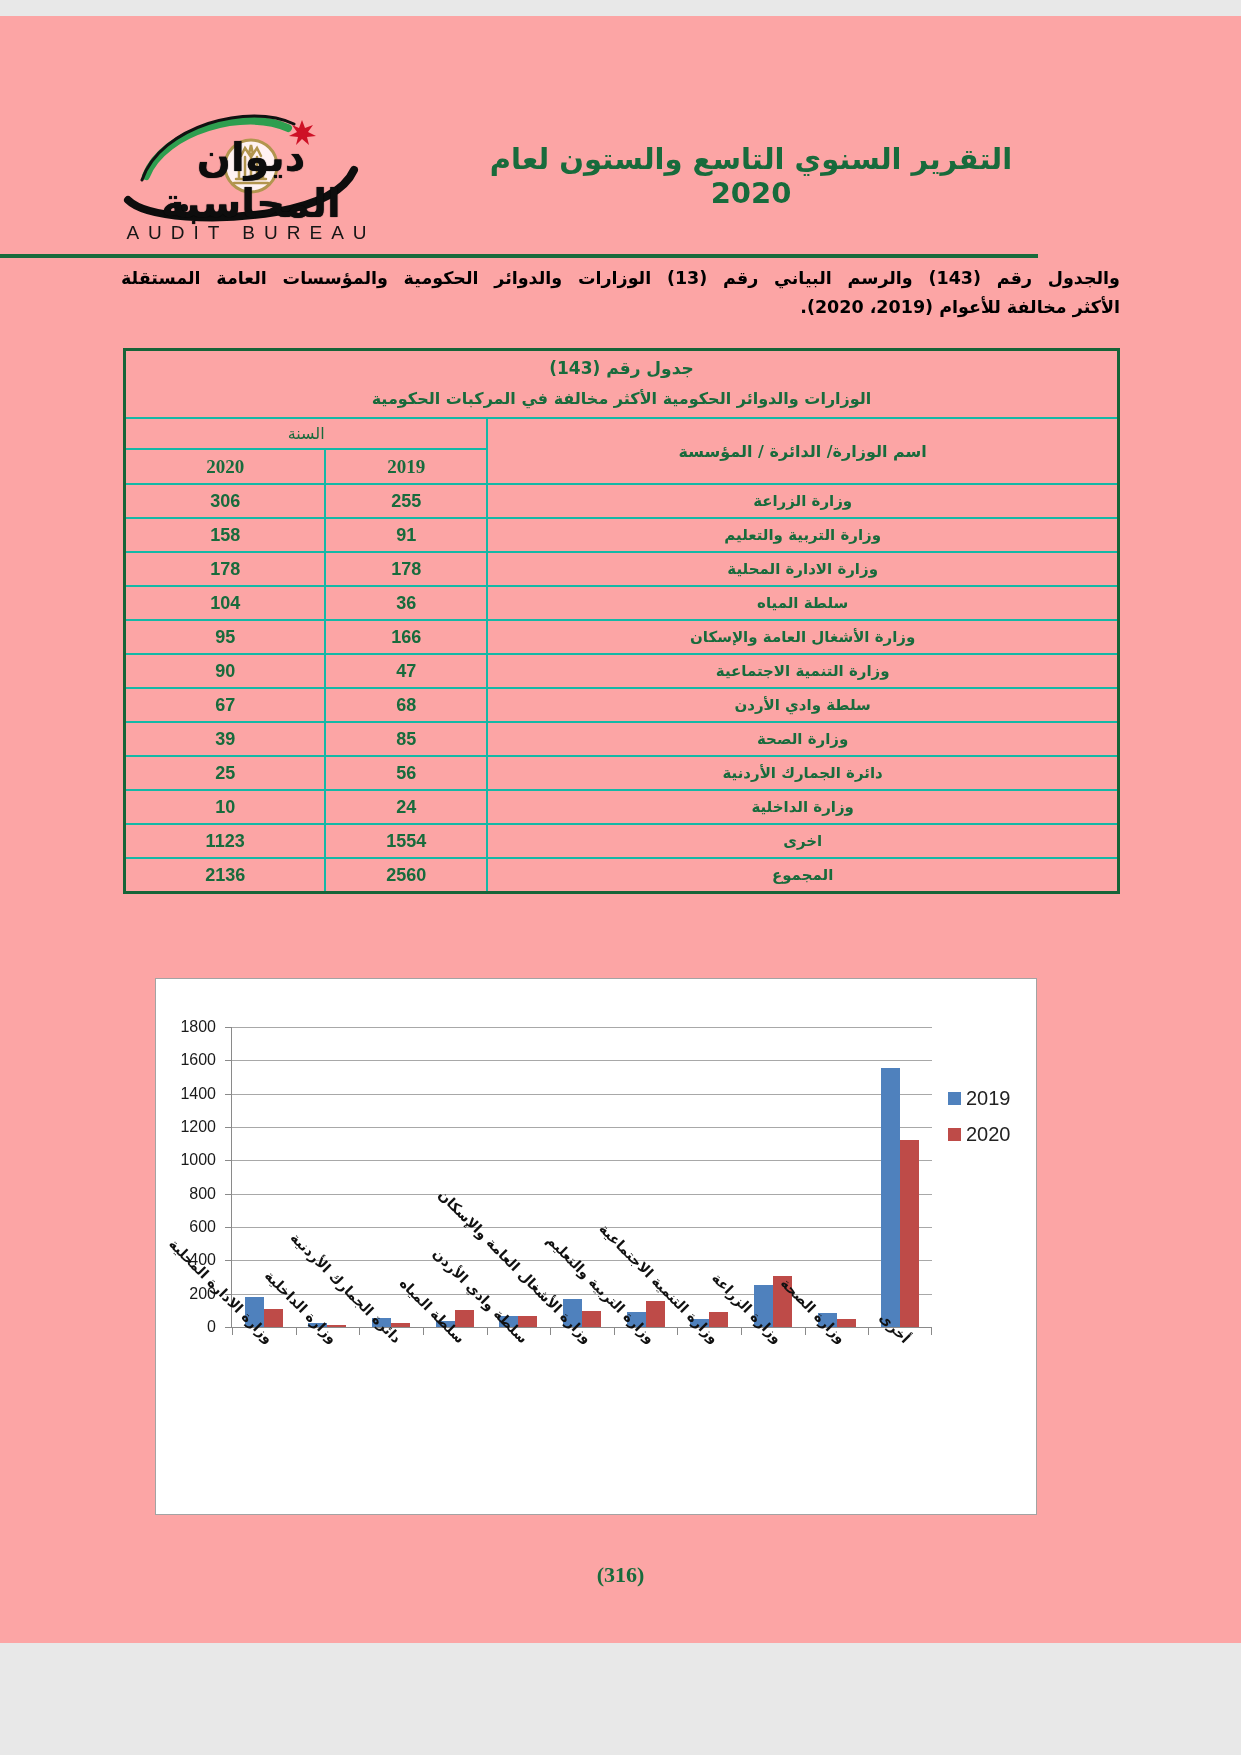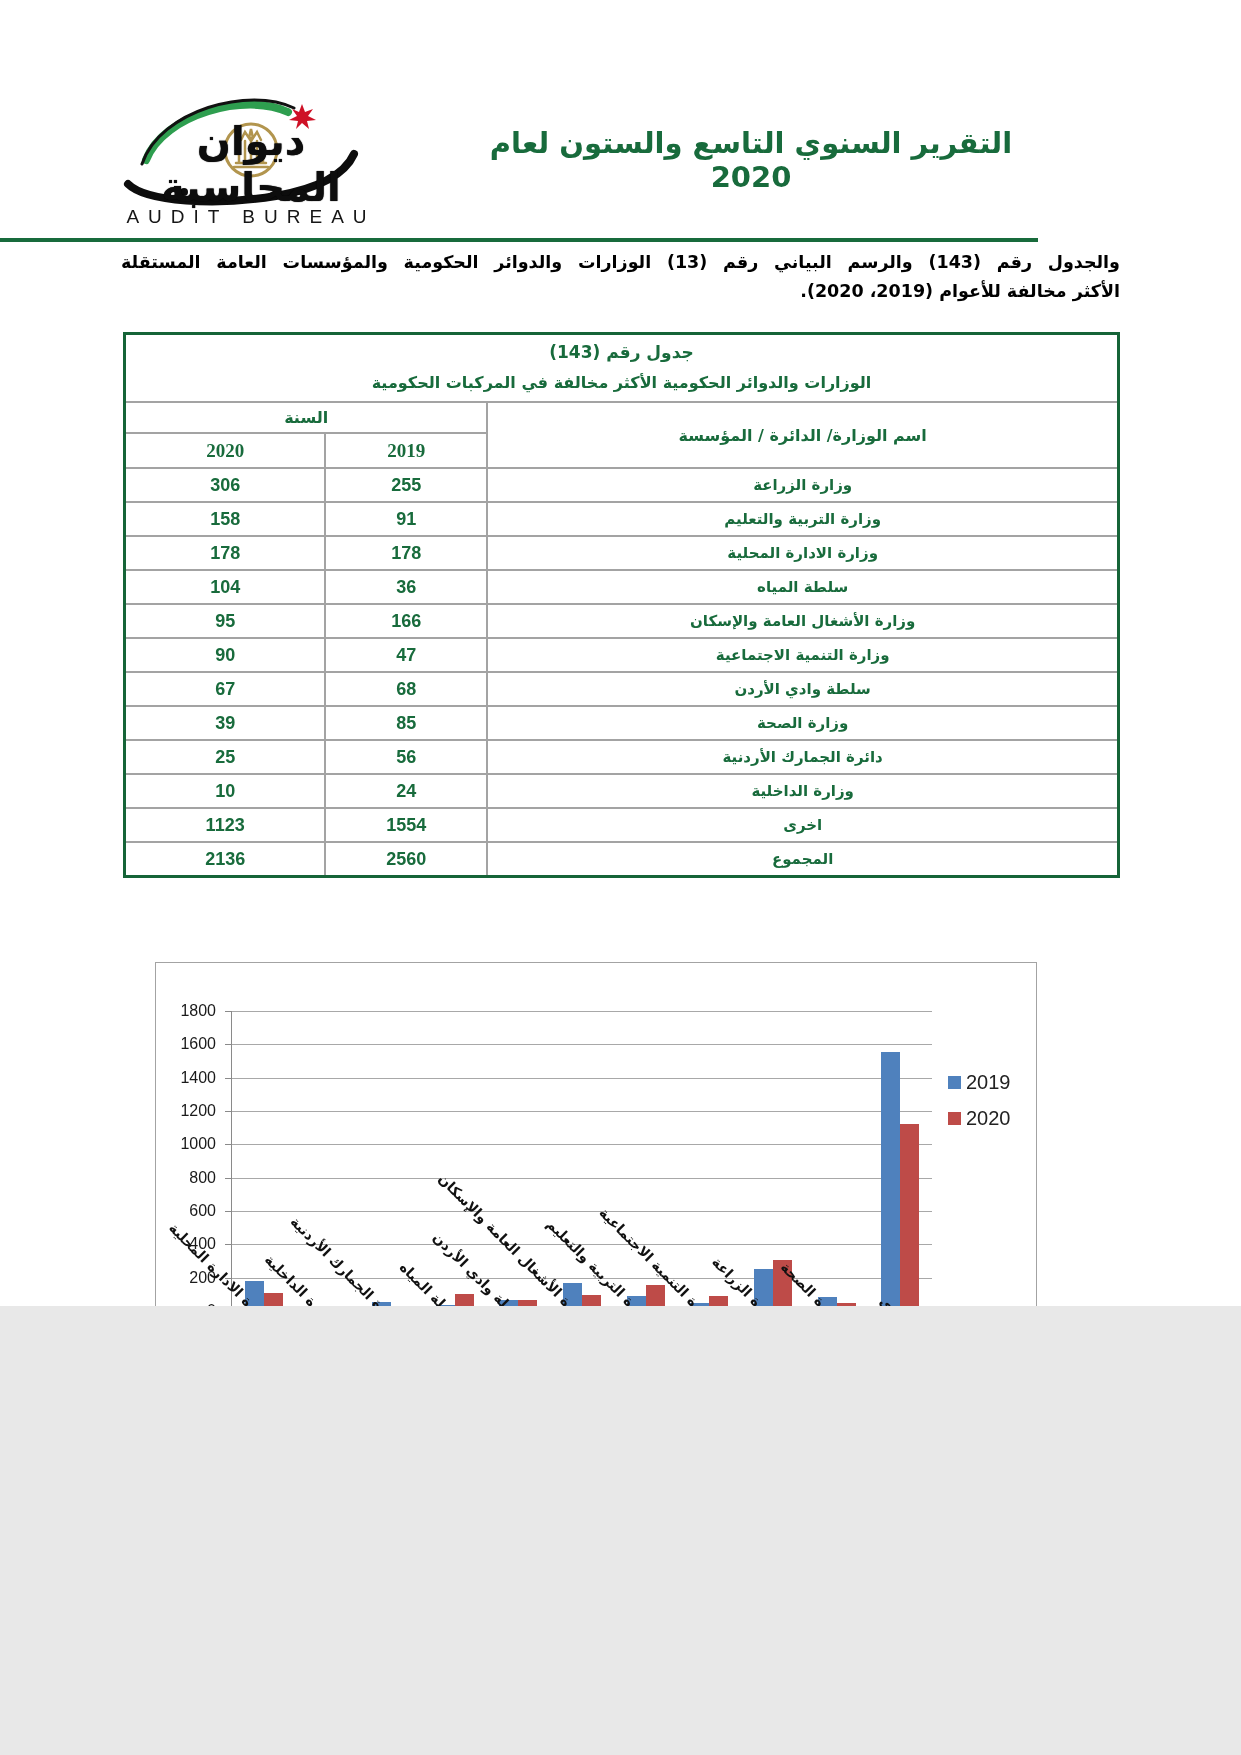"ديوان المحاسبة" .page { background: #ffffff -> #fca5a5; height: 1306px -> 1627px; margin: 0 auto -> 16px auto }
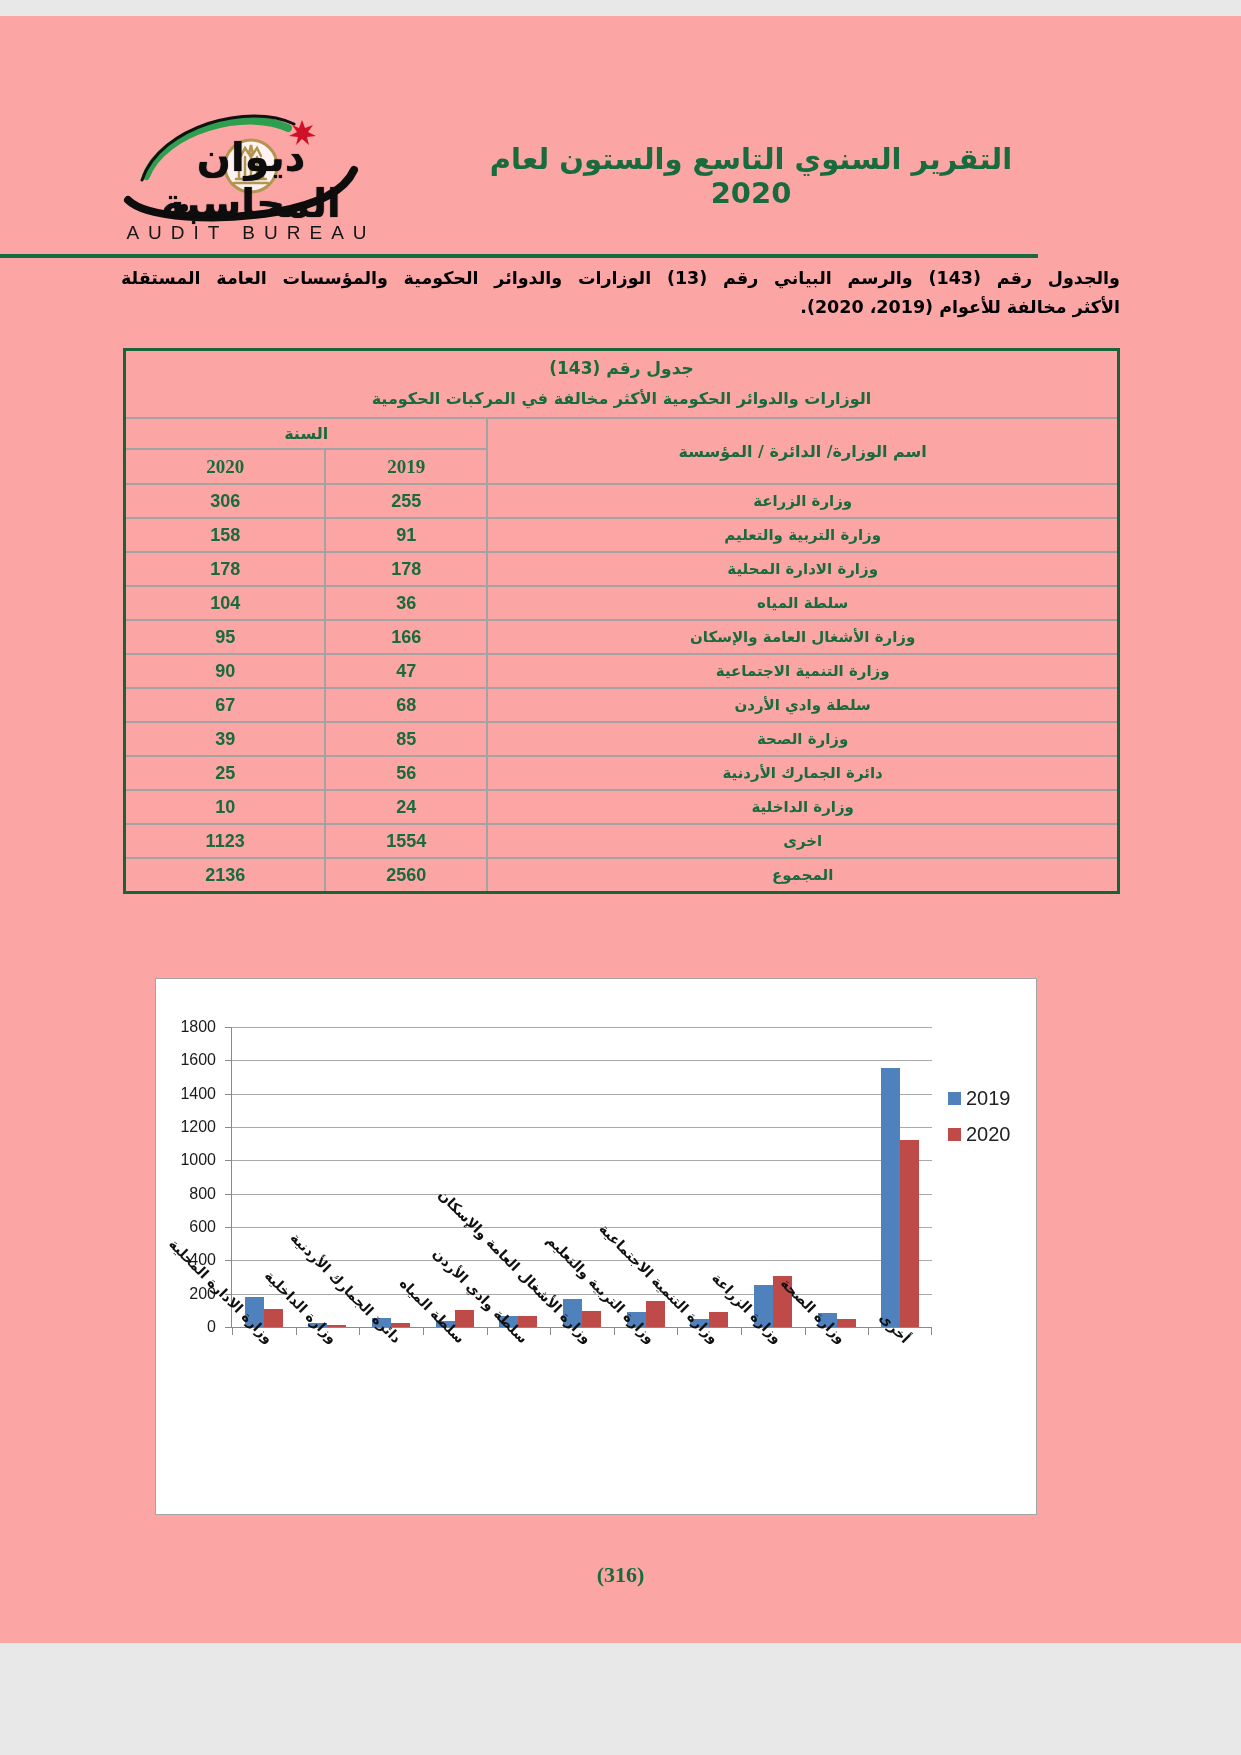"جدول رقم (143)" .main-table td { border: 2px solid #a3a3a3 -> 2px solid #14b8a6 }
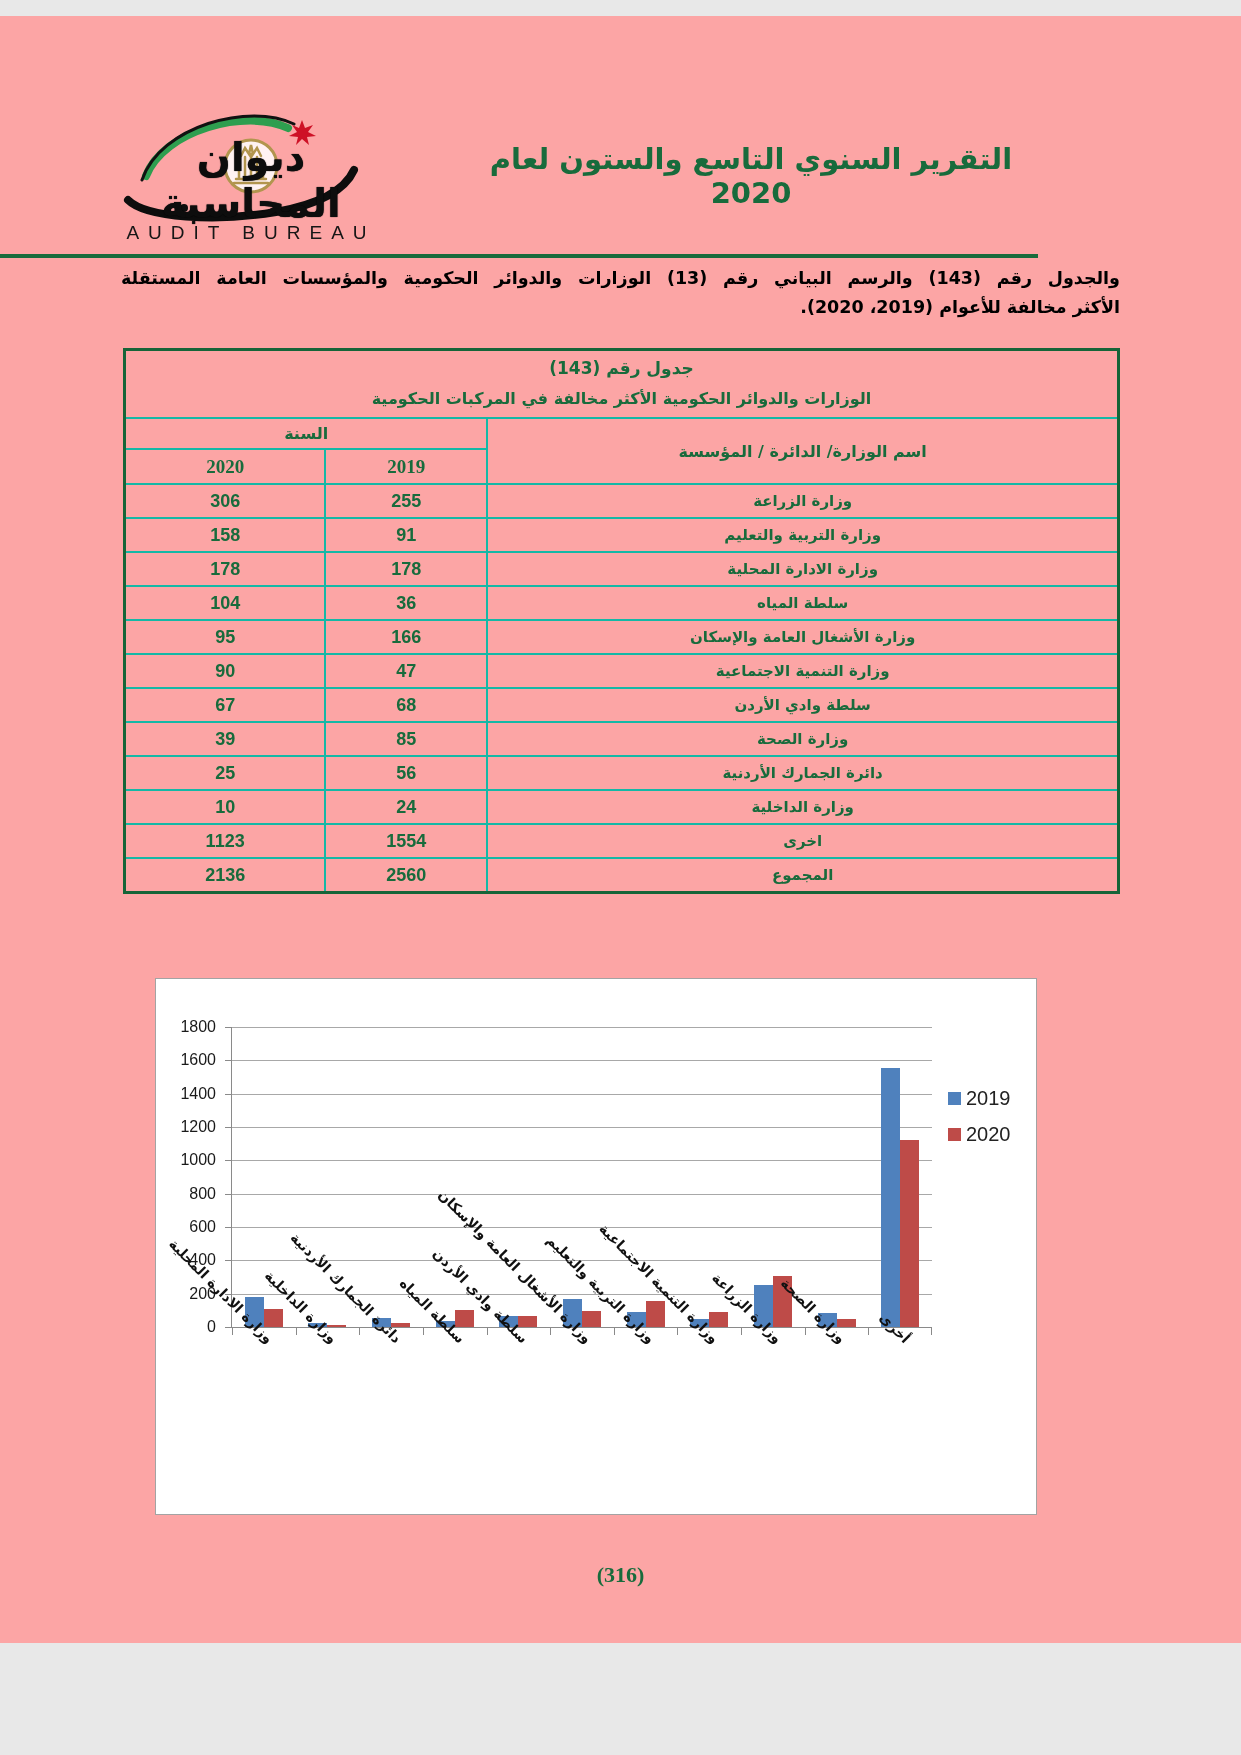"السنة" .year-hdr-cell { font-weight: bold -> normal }
